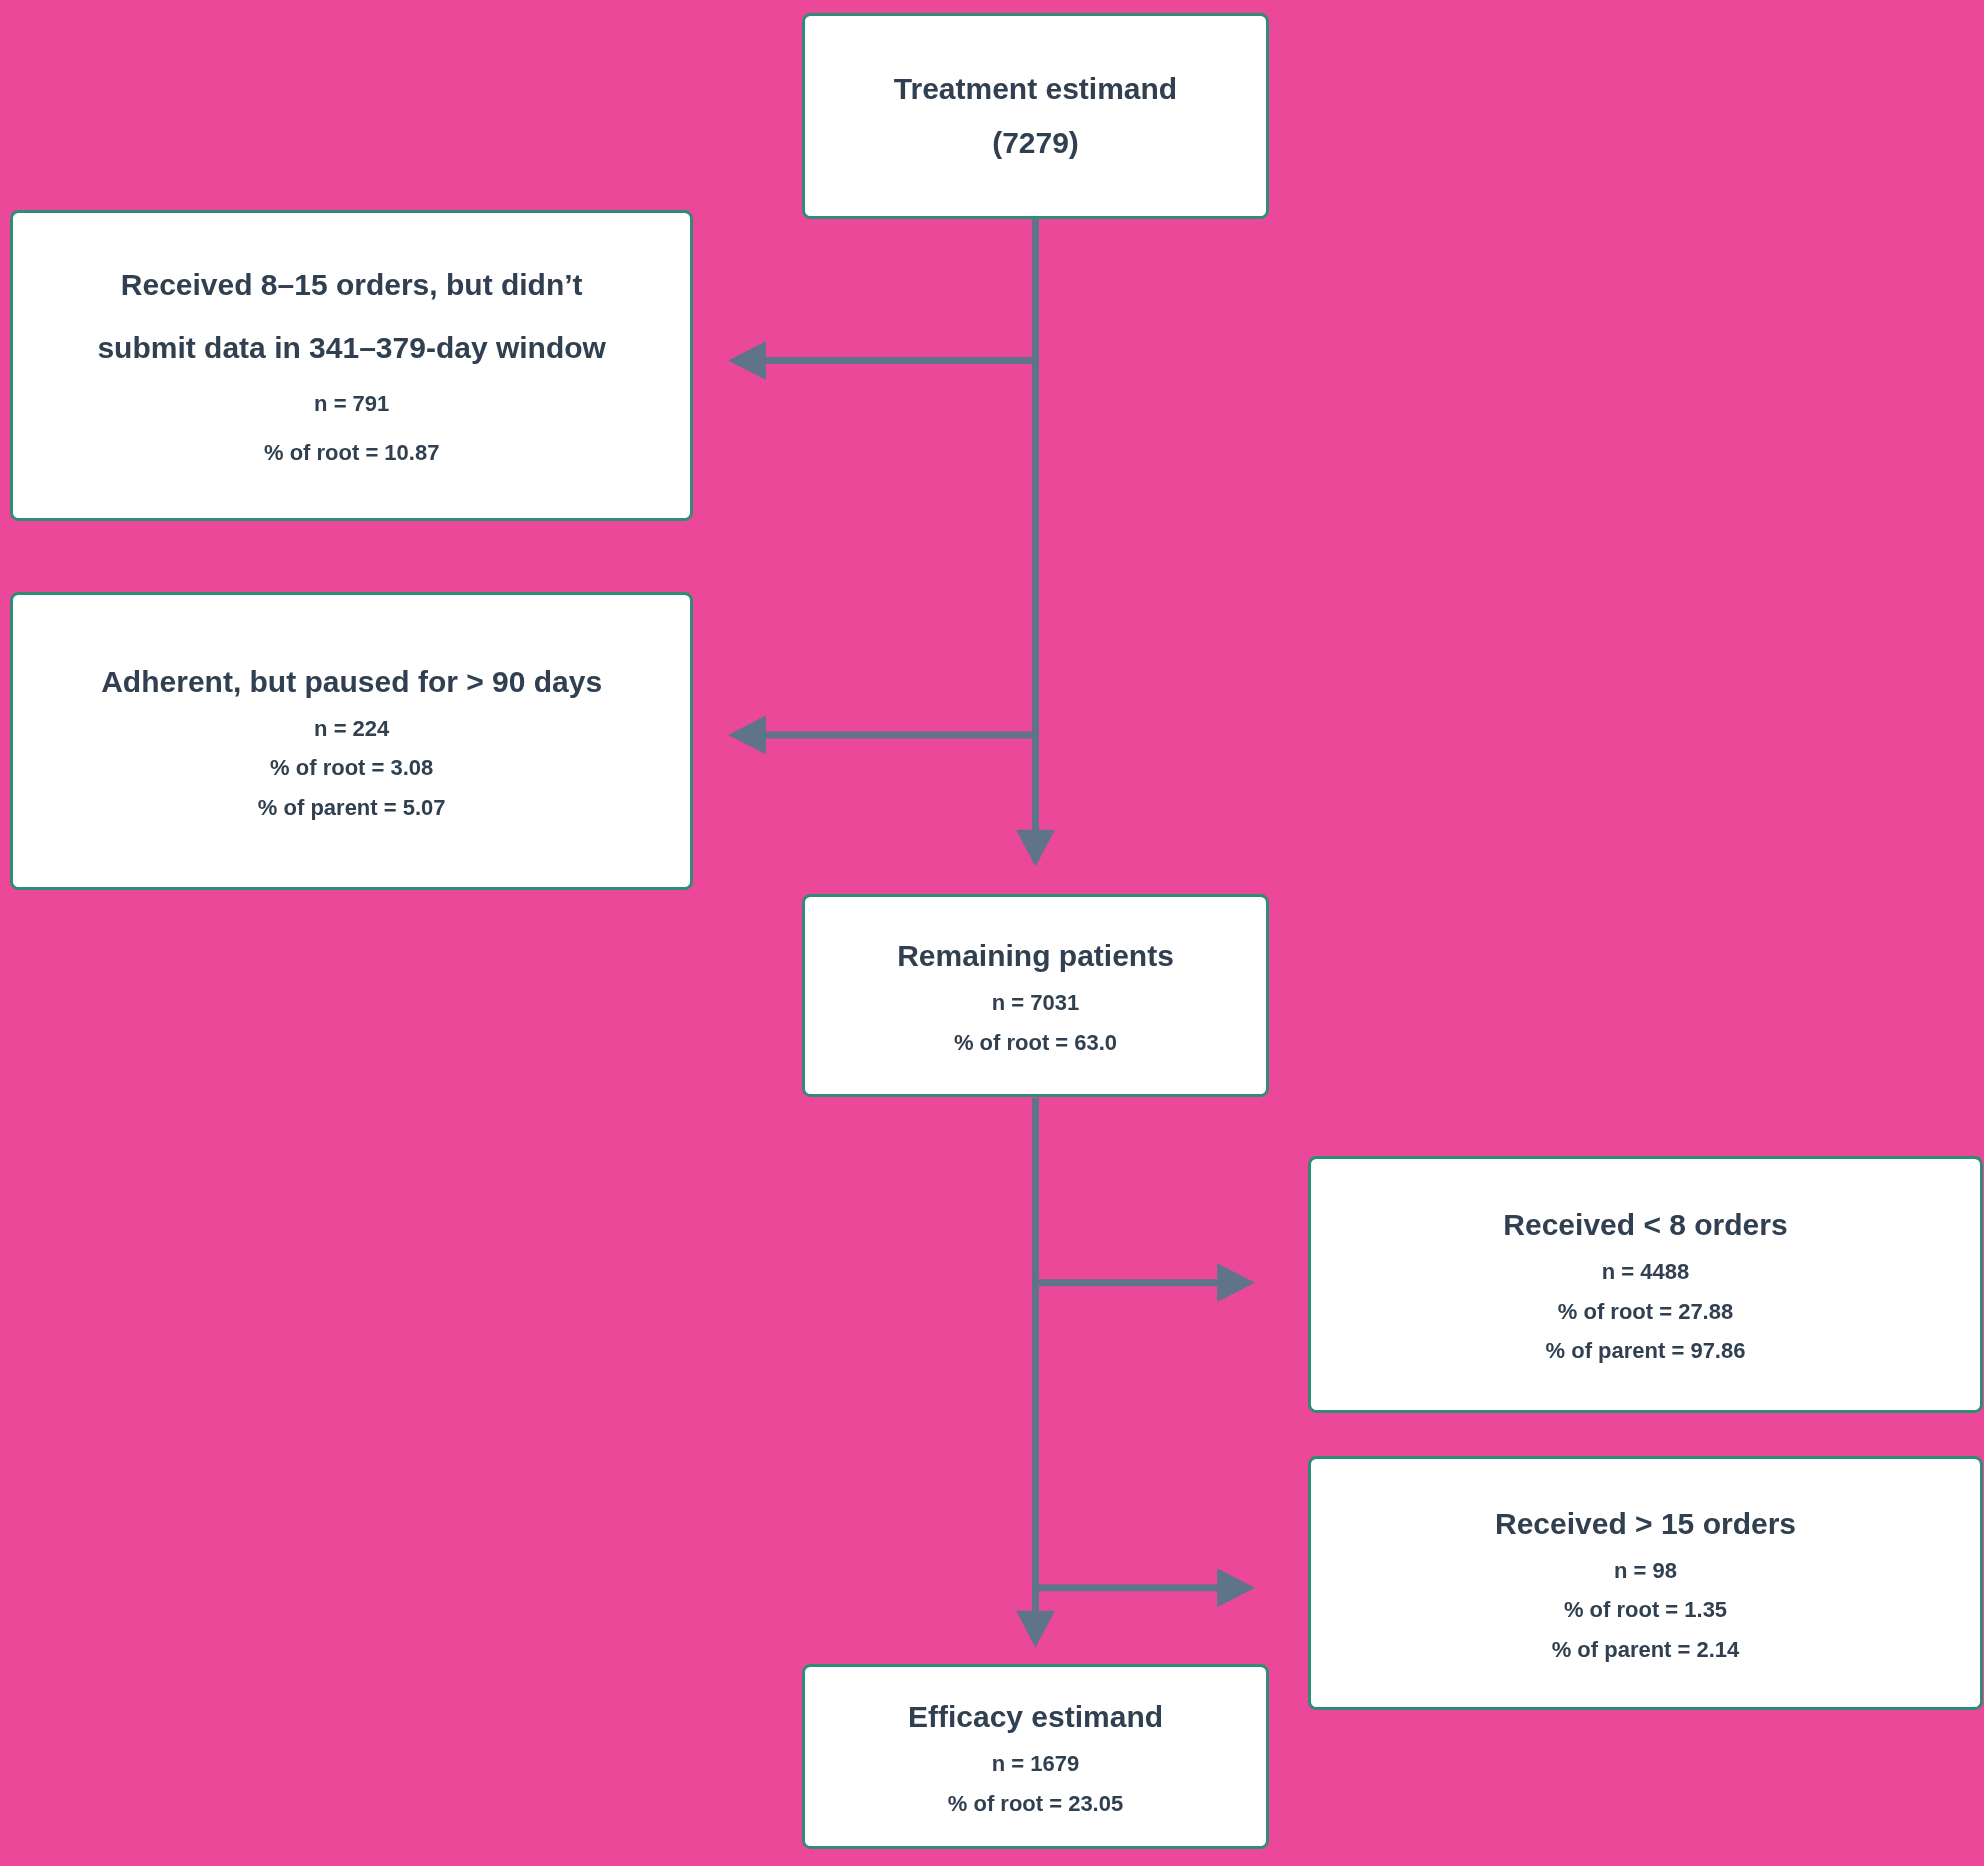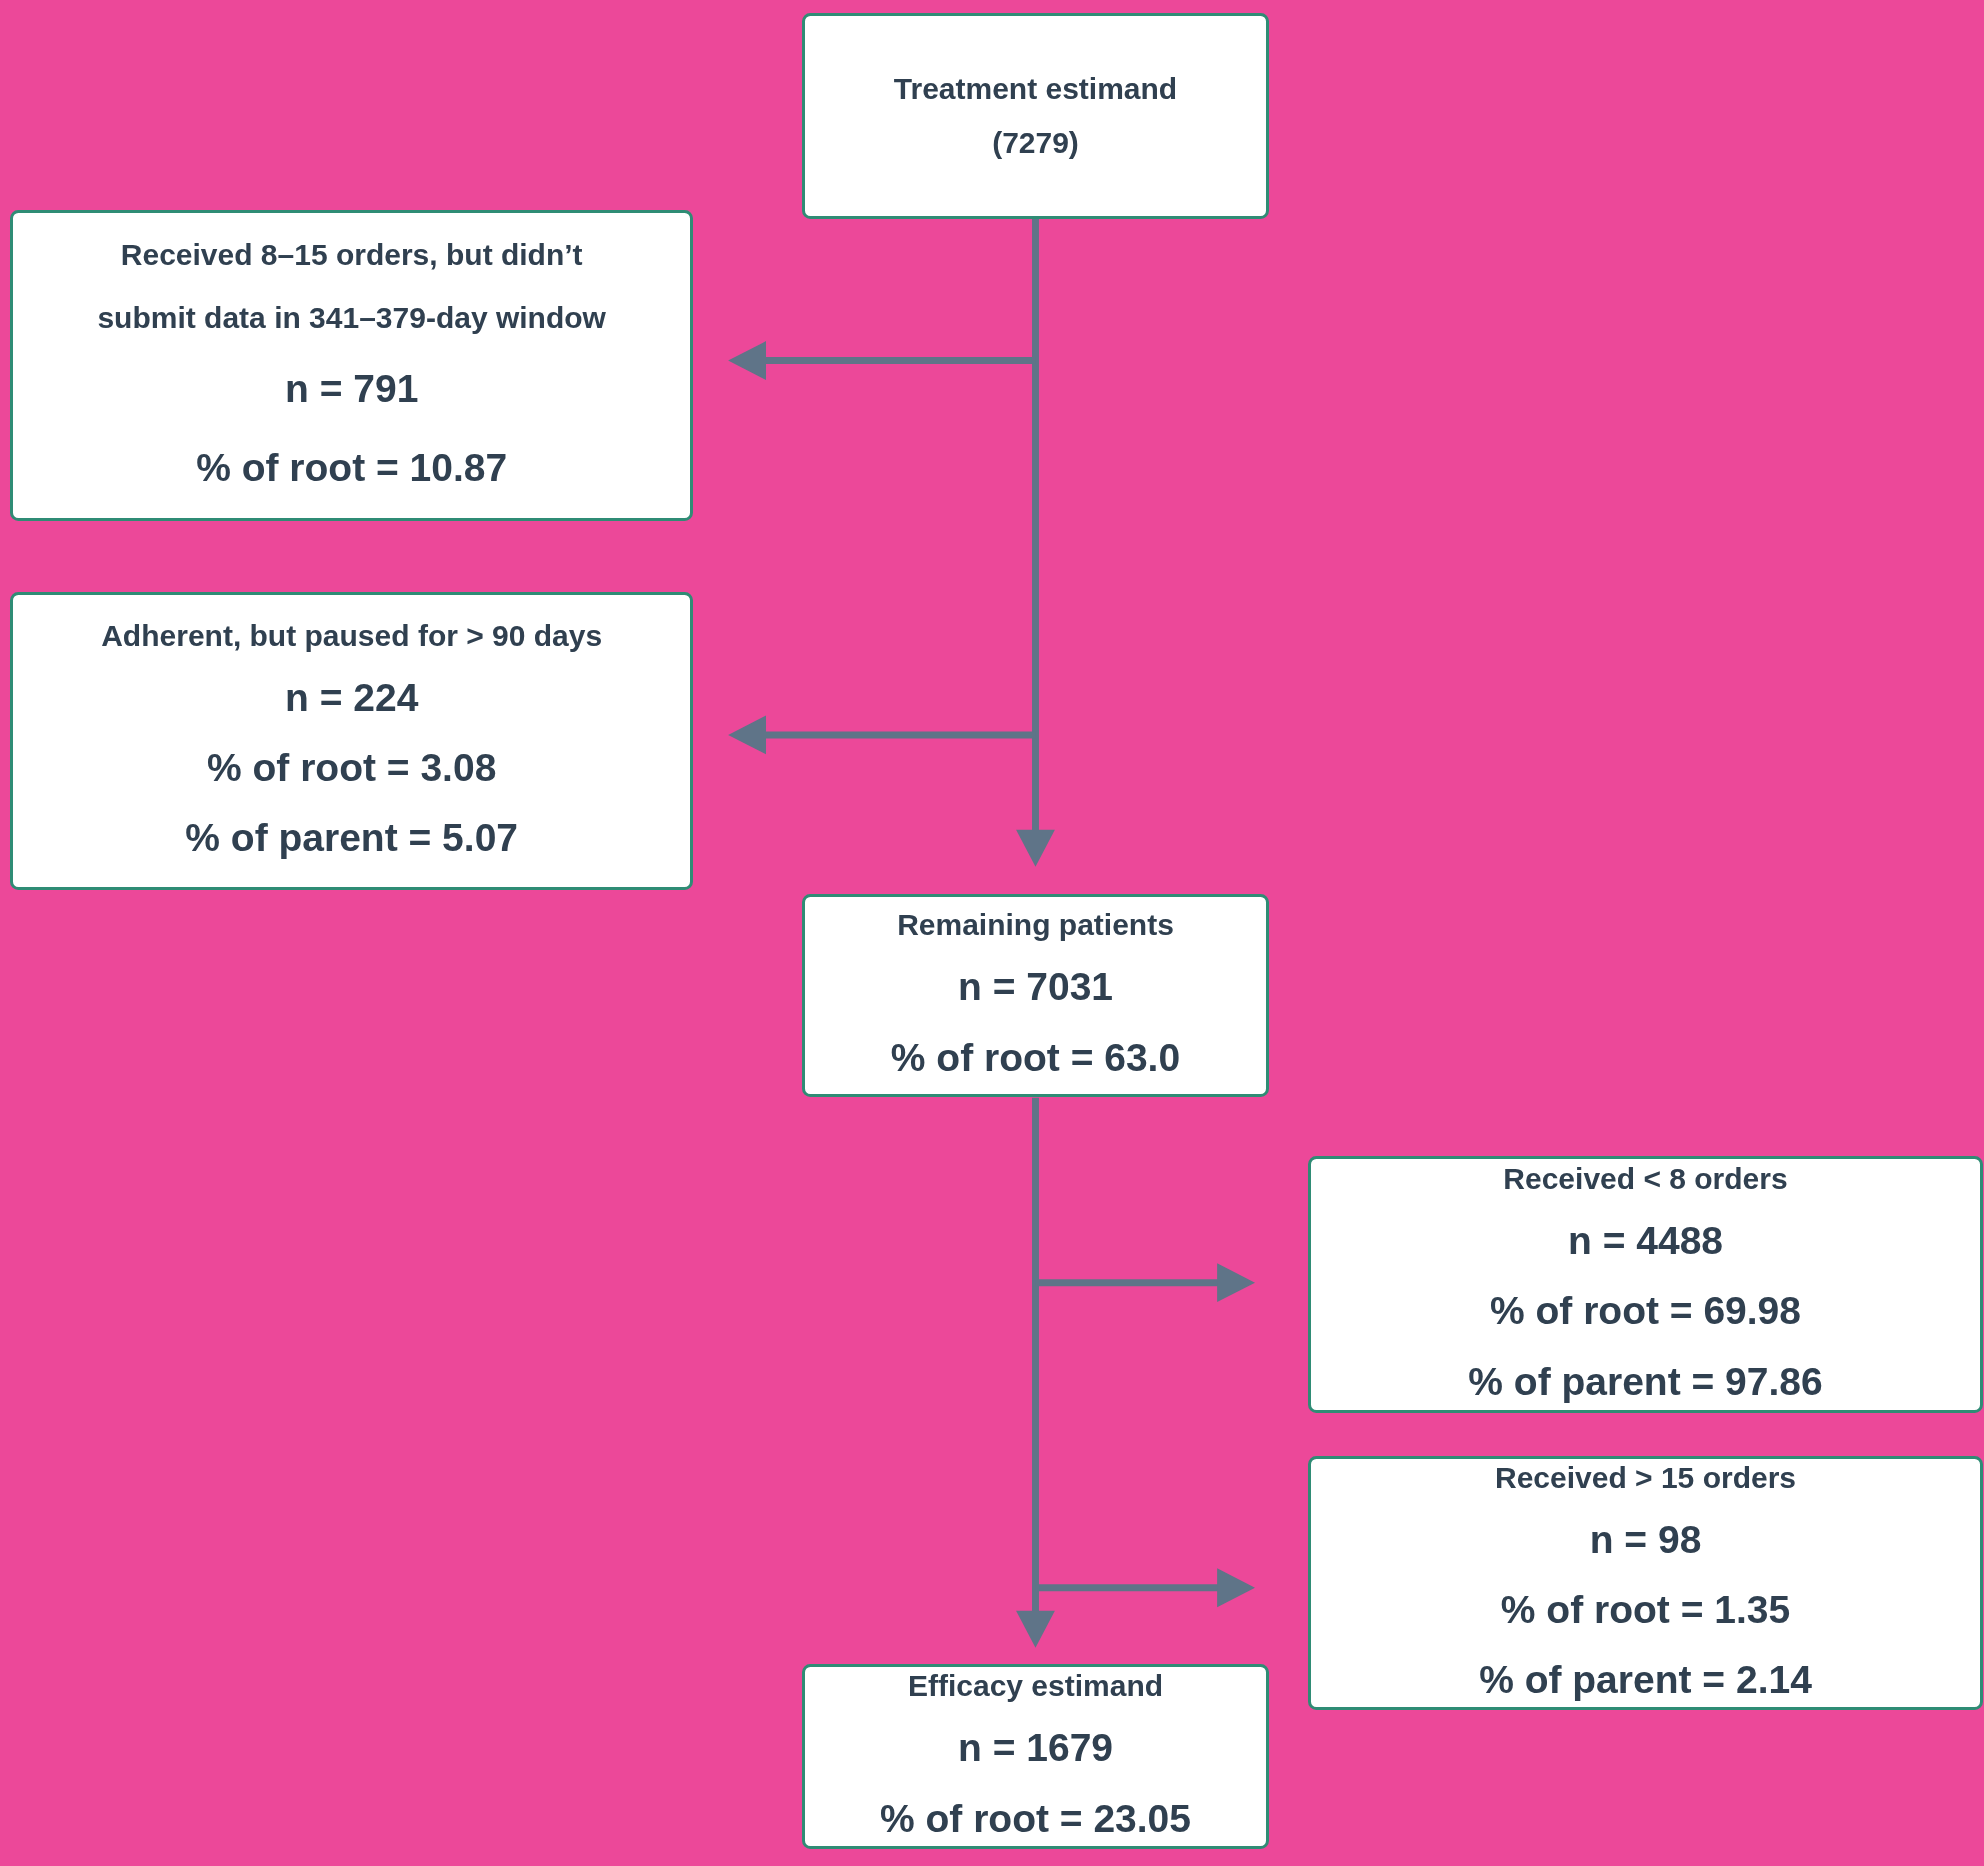"n = 791" .node .v { font-size: 39px -> 22px }
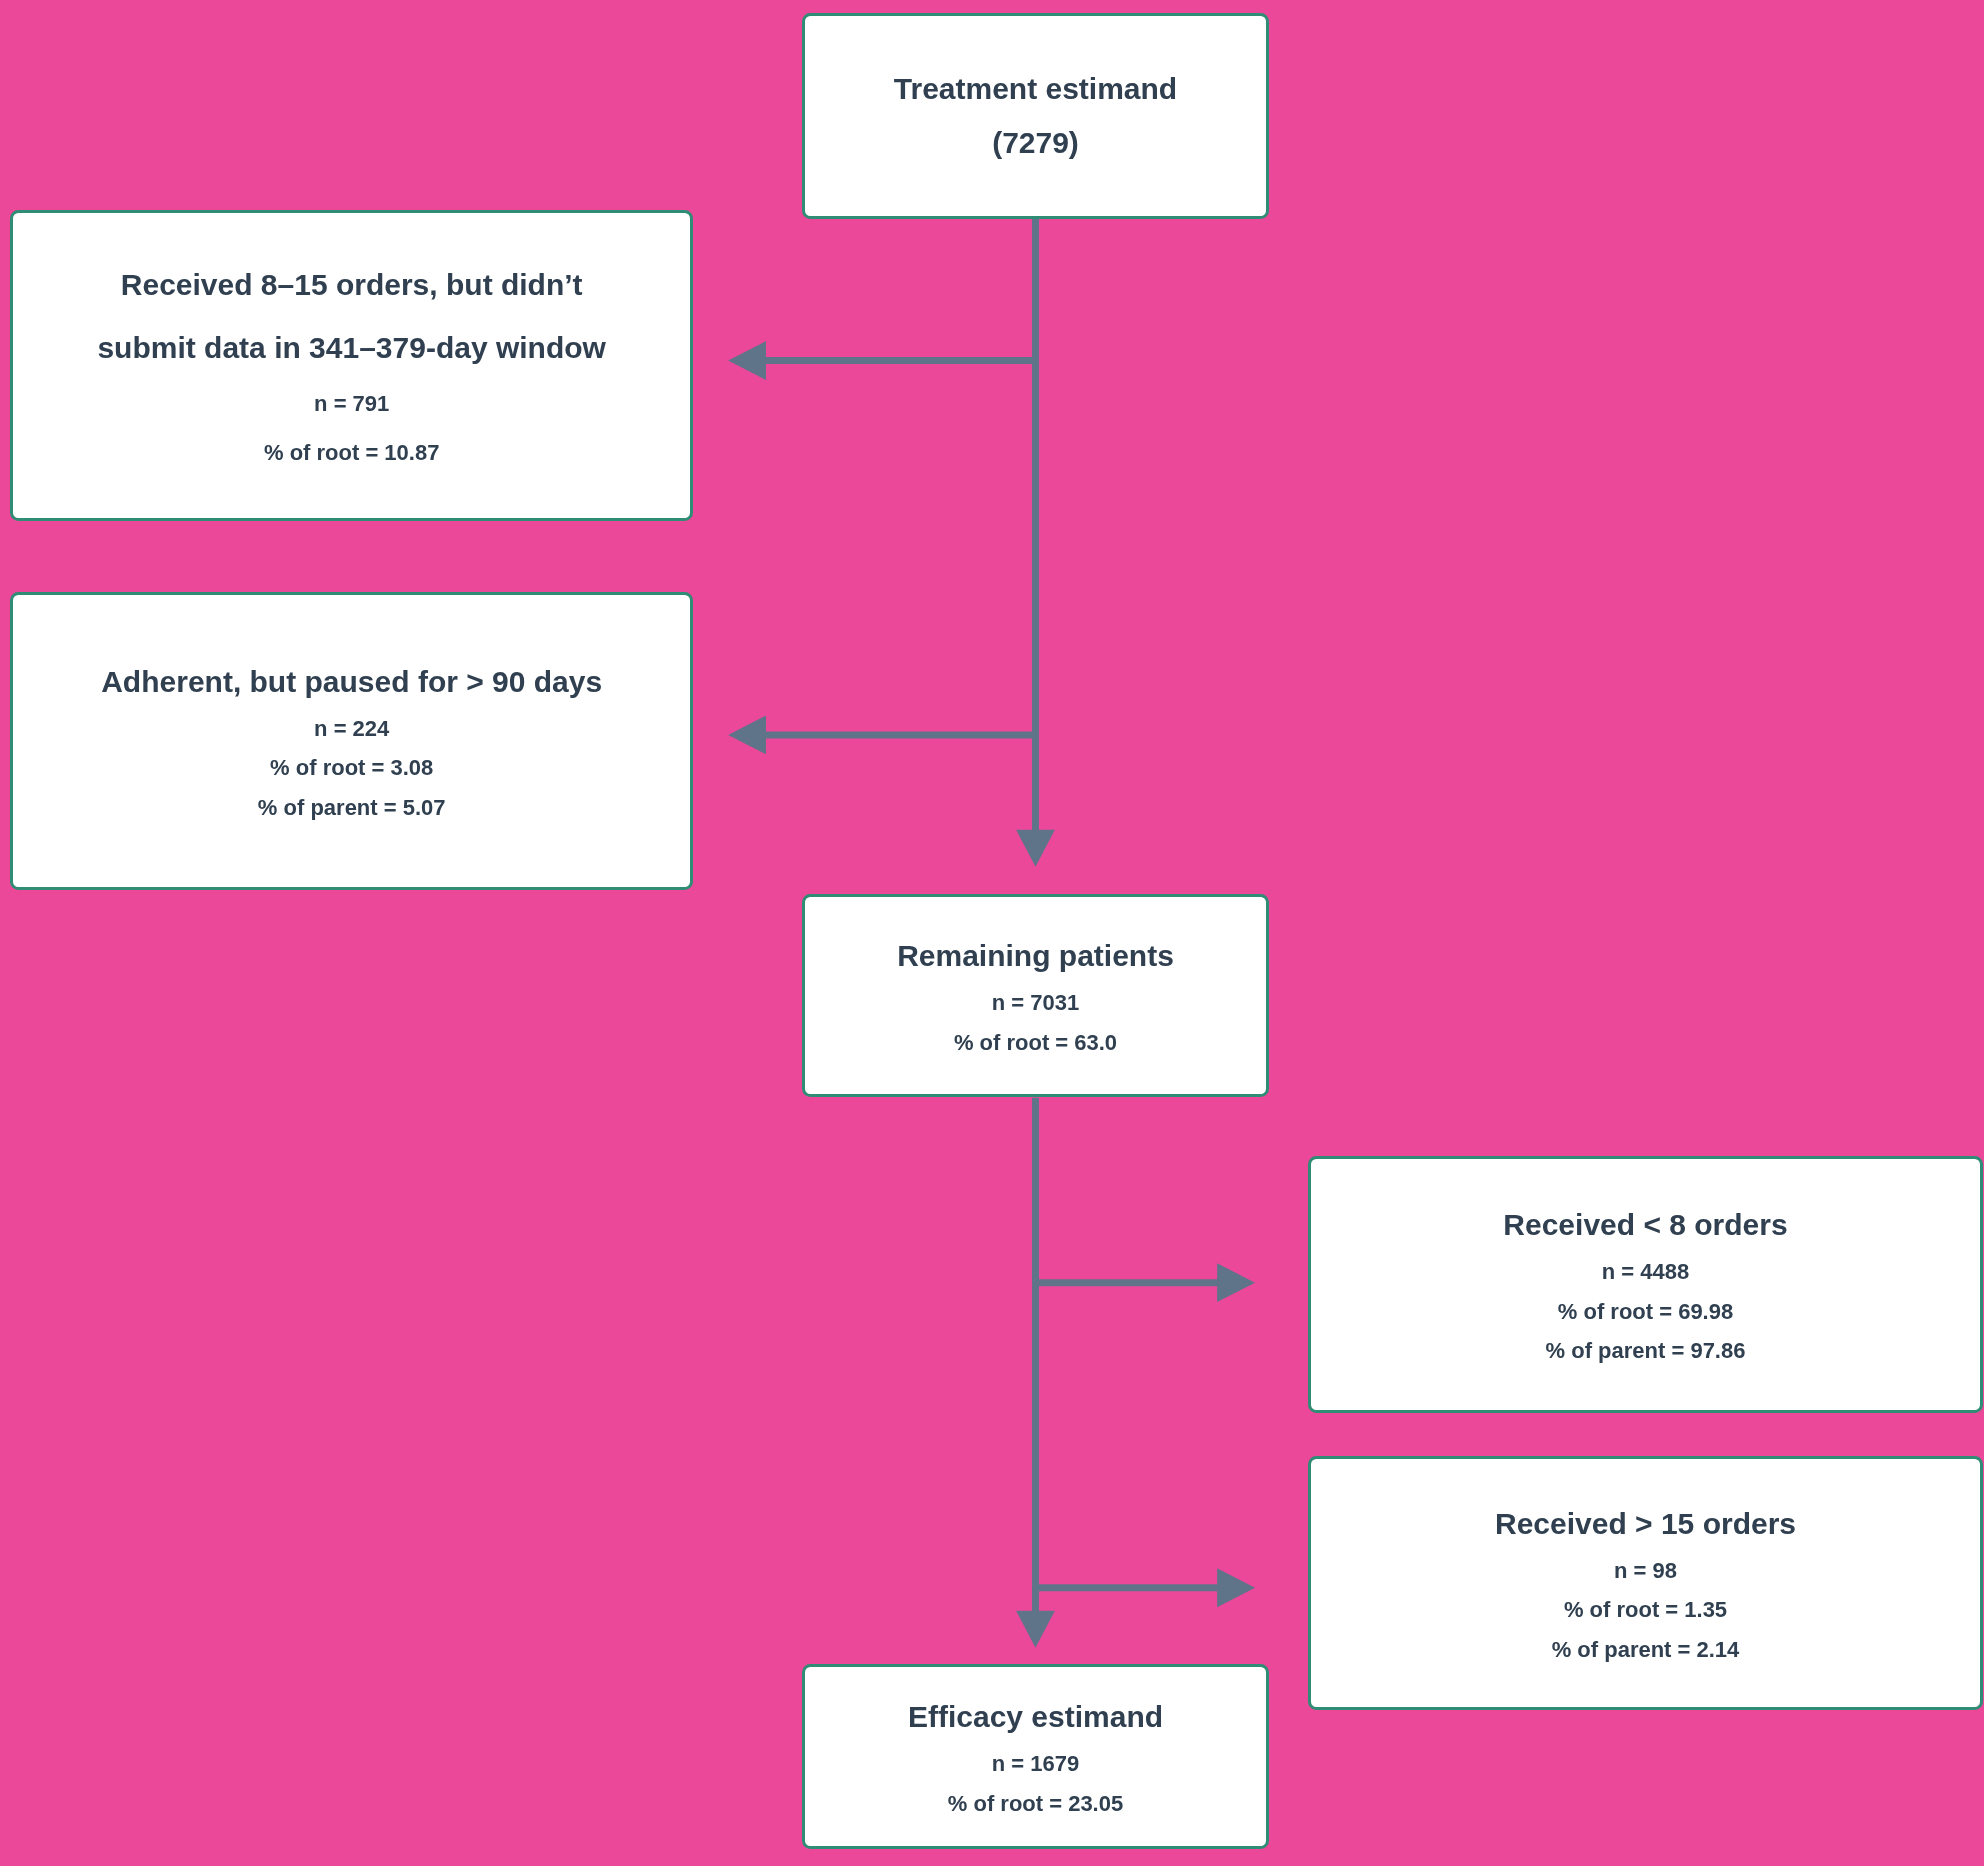"% of root = 69.98" div.v { text: 69.98 -> 27.88 }
